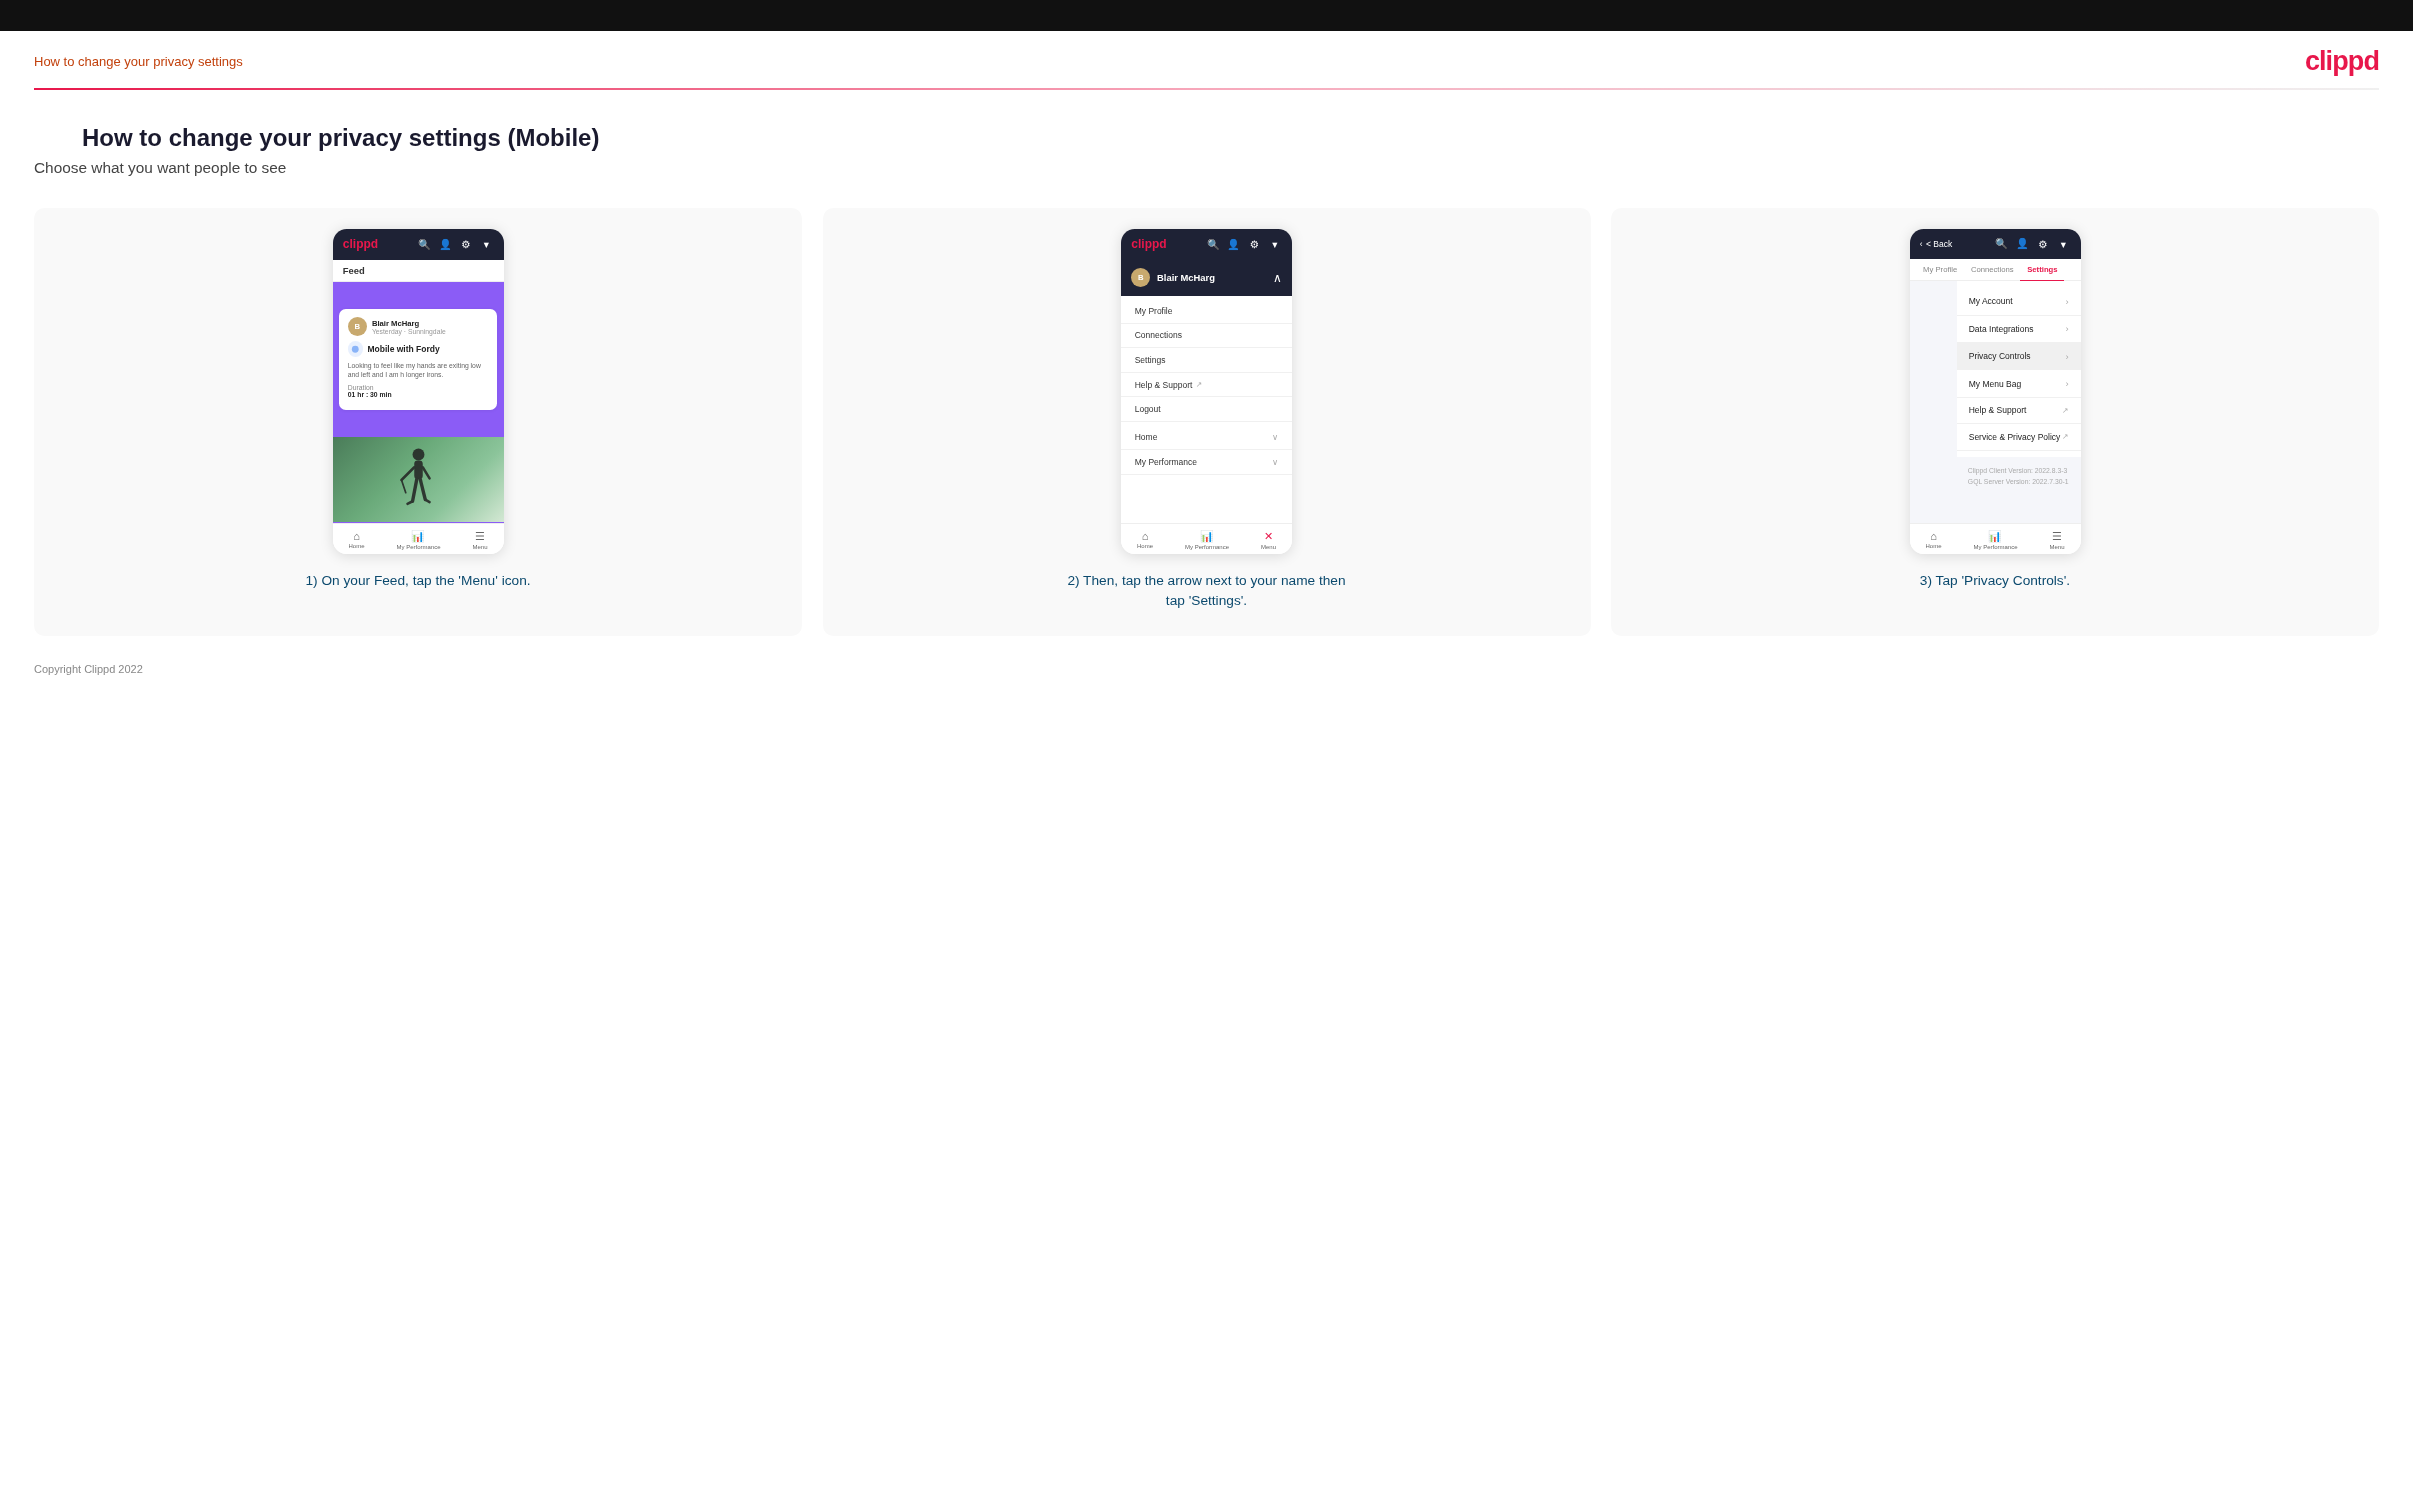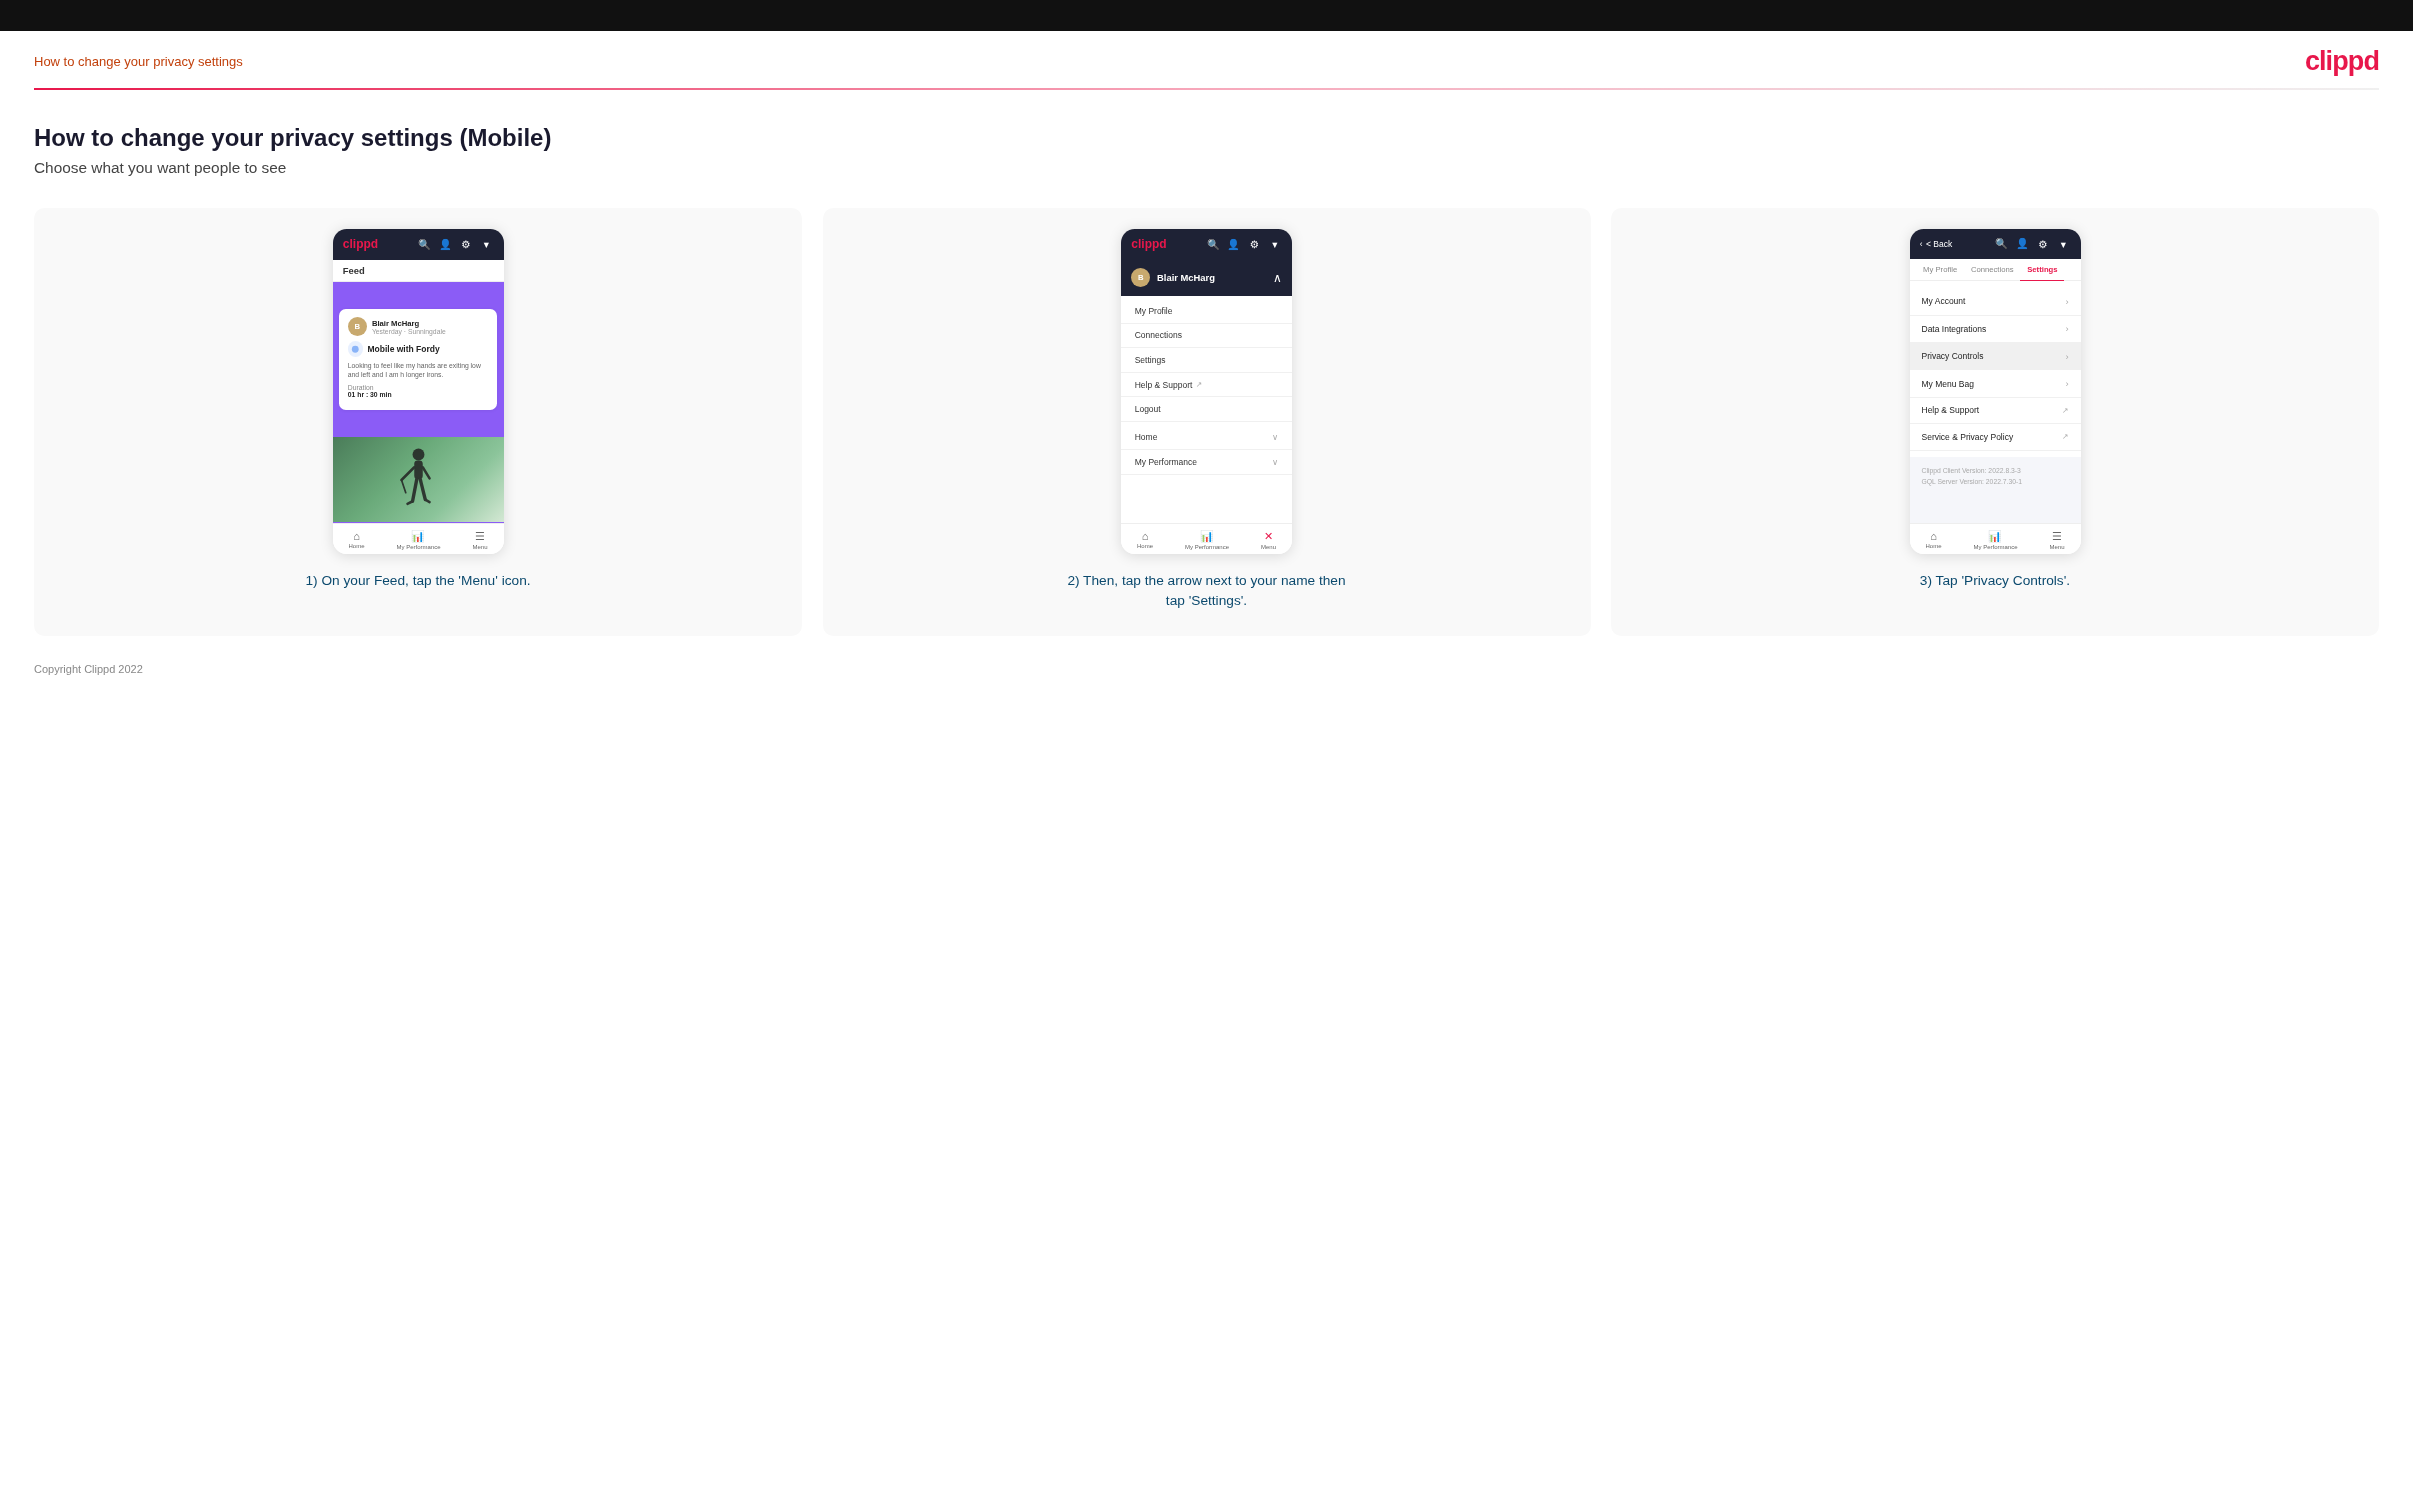"How to change your privacy settings (Mobile)" .page-heading { margin-left: none -> 48px }
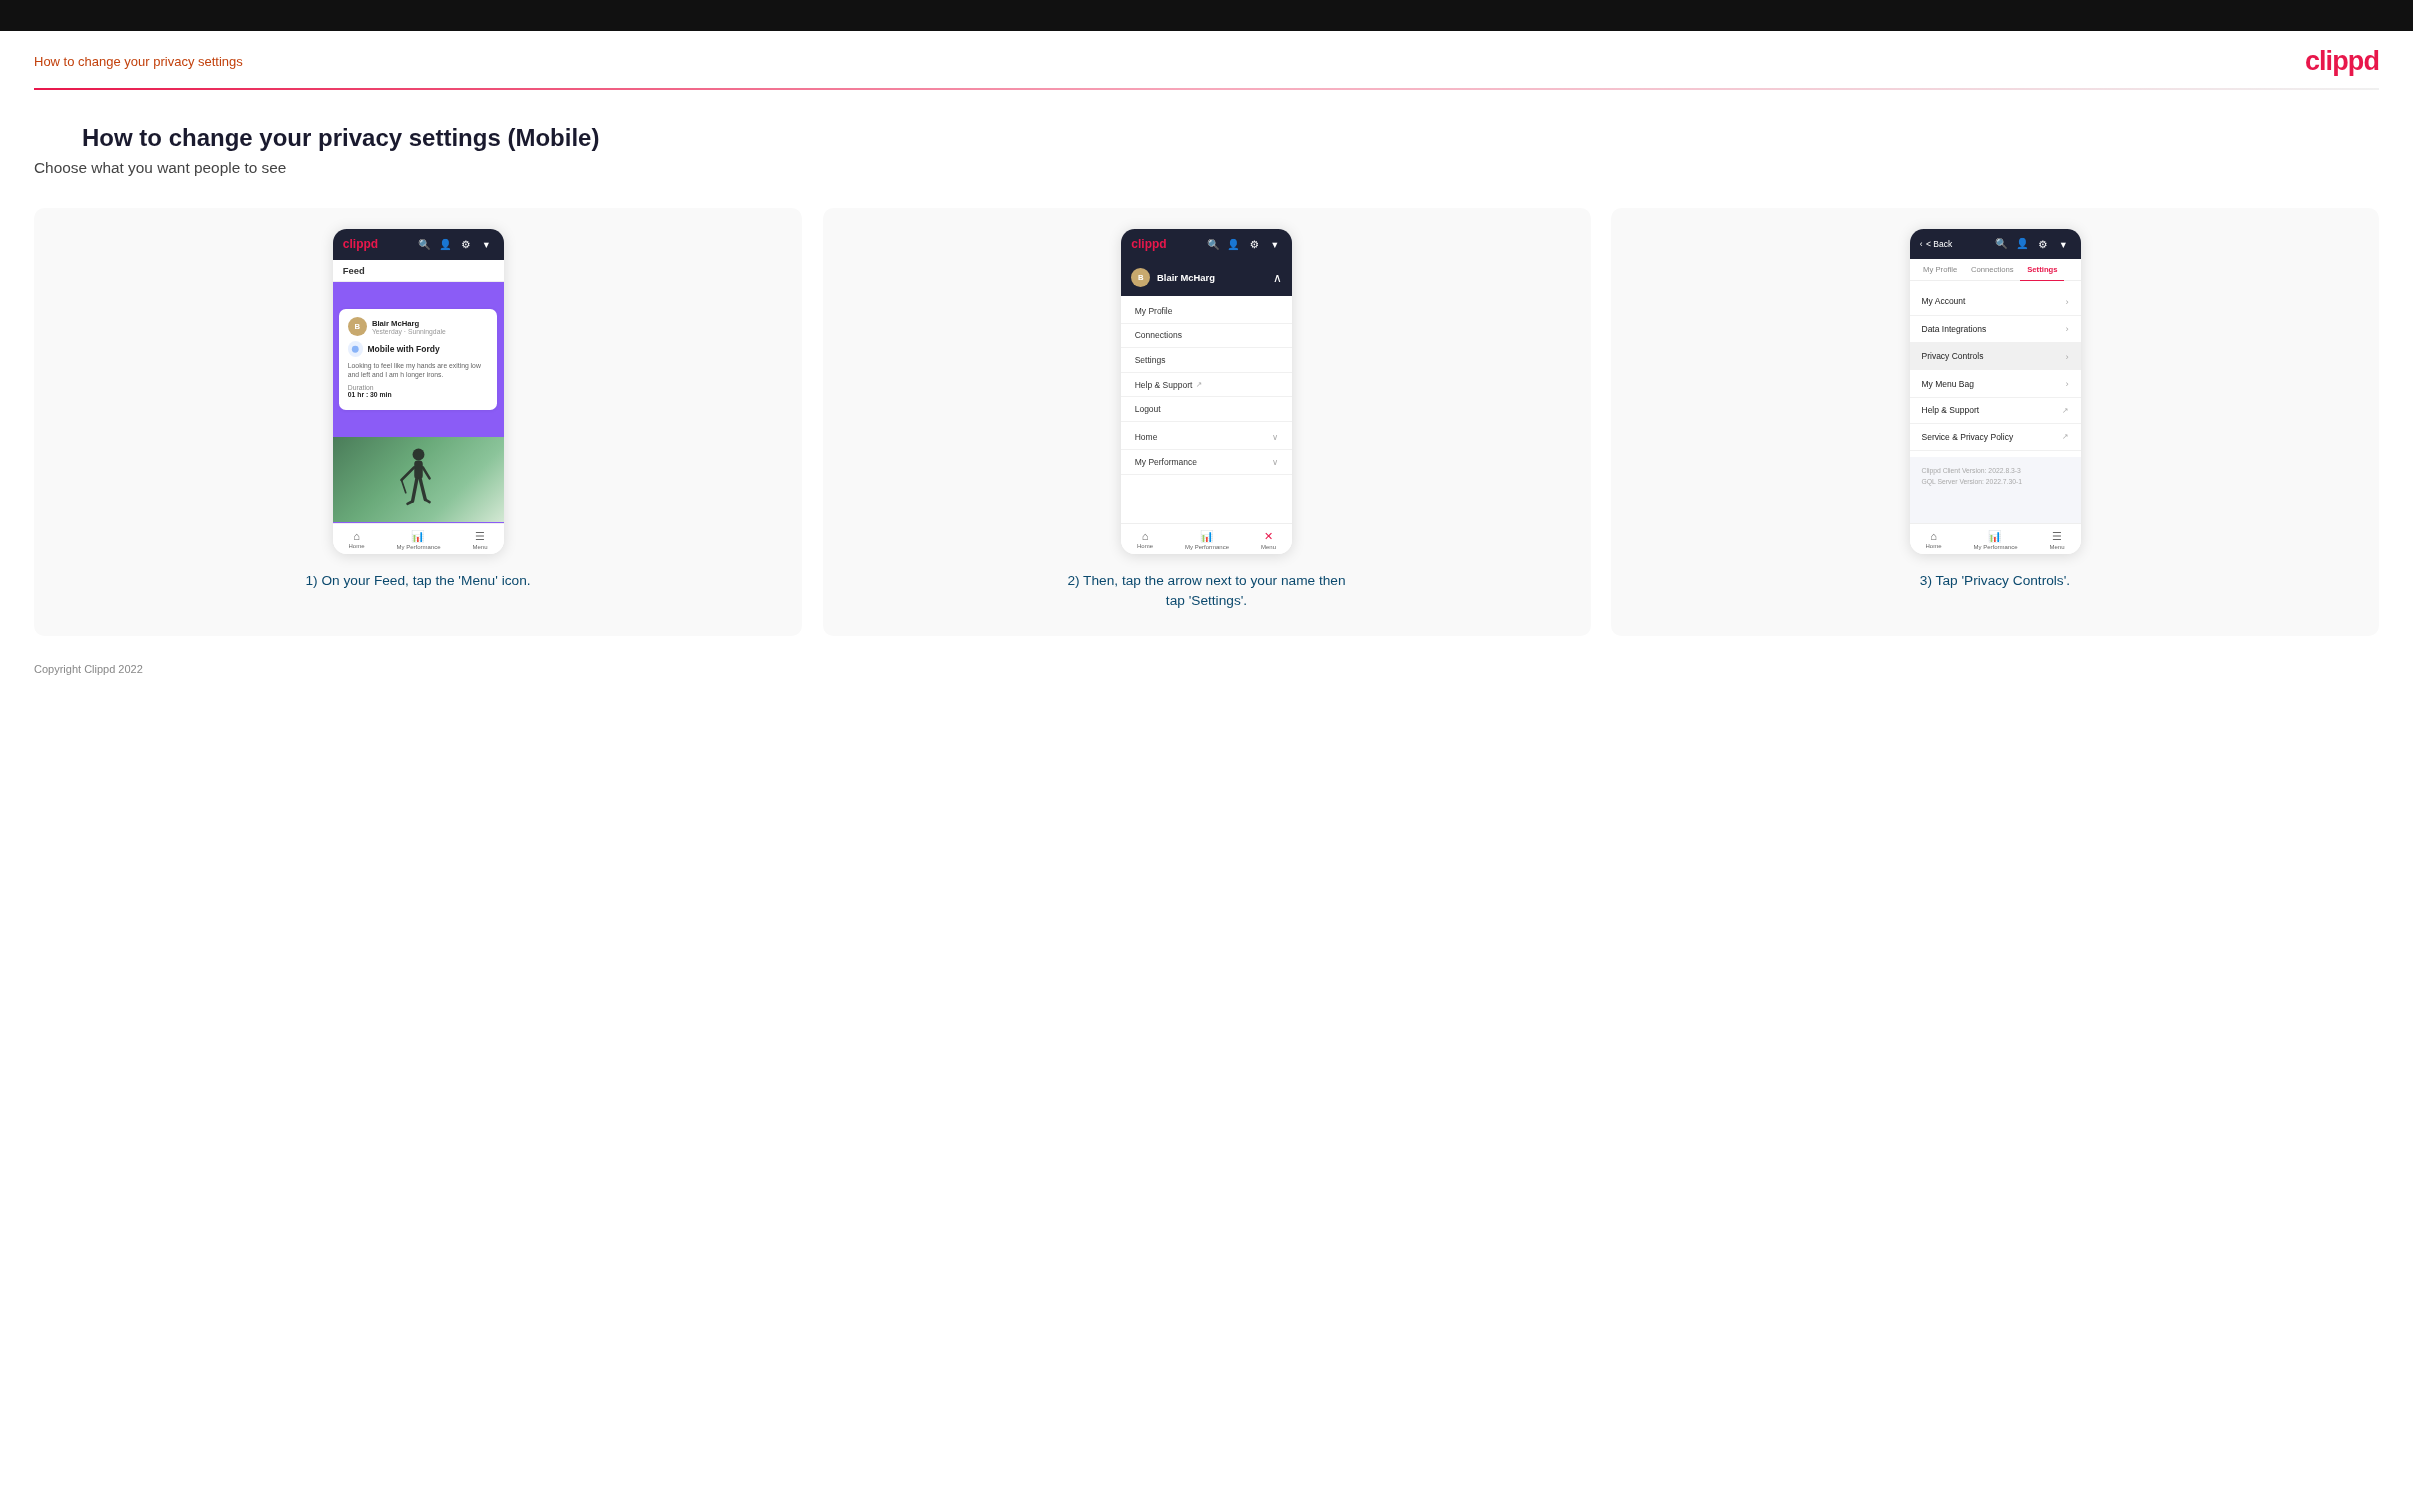"My Account" .settings-panel { align-items: none -> flex-end }
